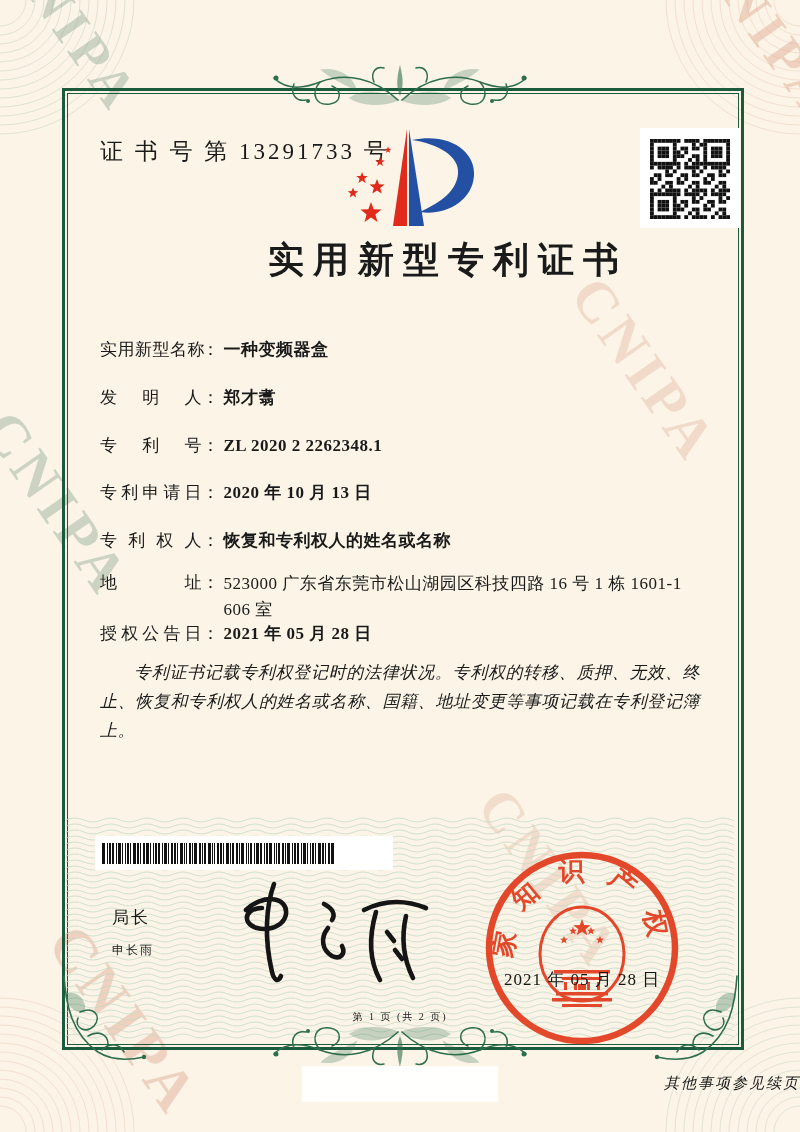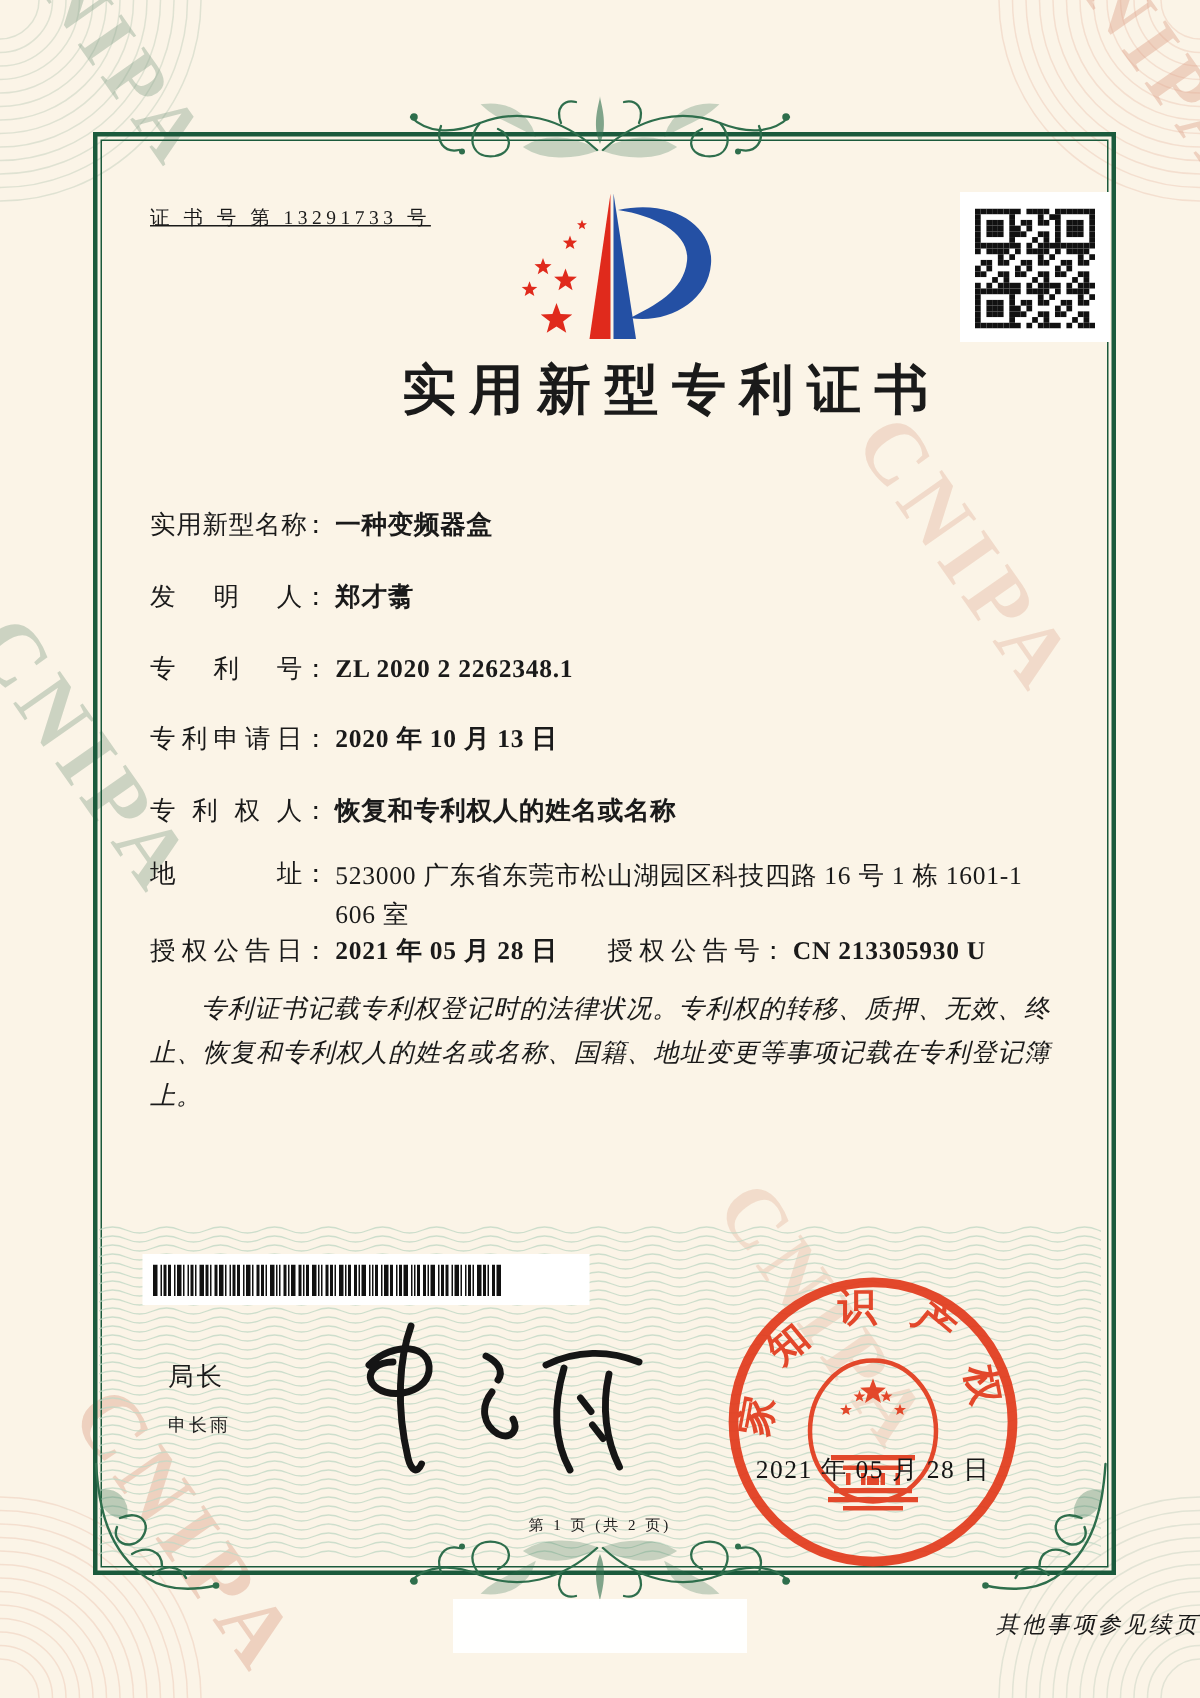"证 书 号 第 13291733" .cert-no { font-size: 13px -> 23px; text-decoration: underline -> none }
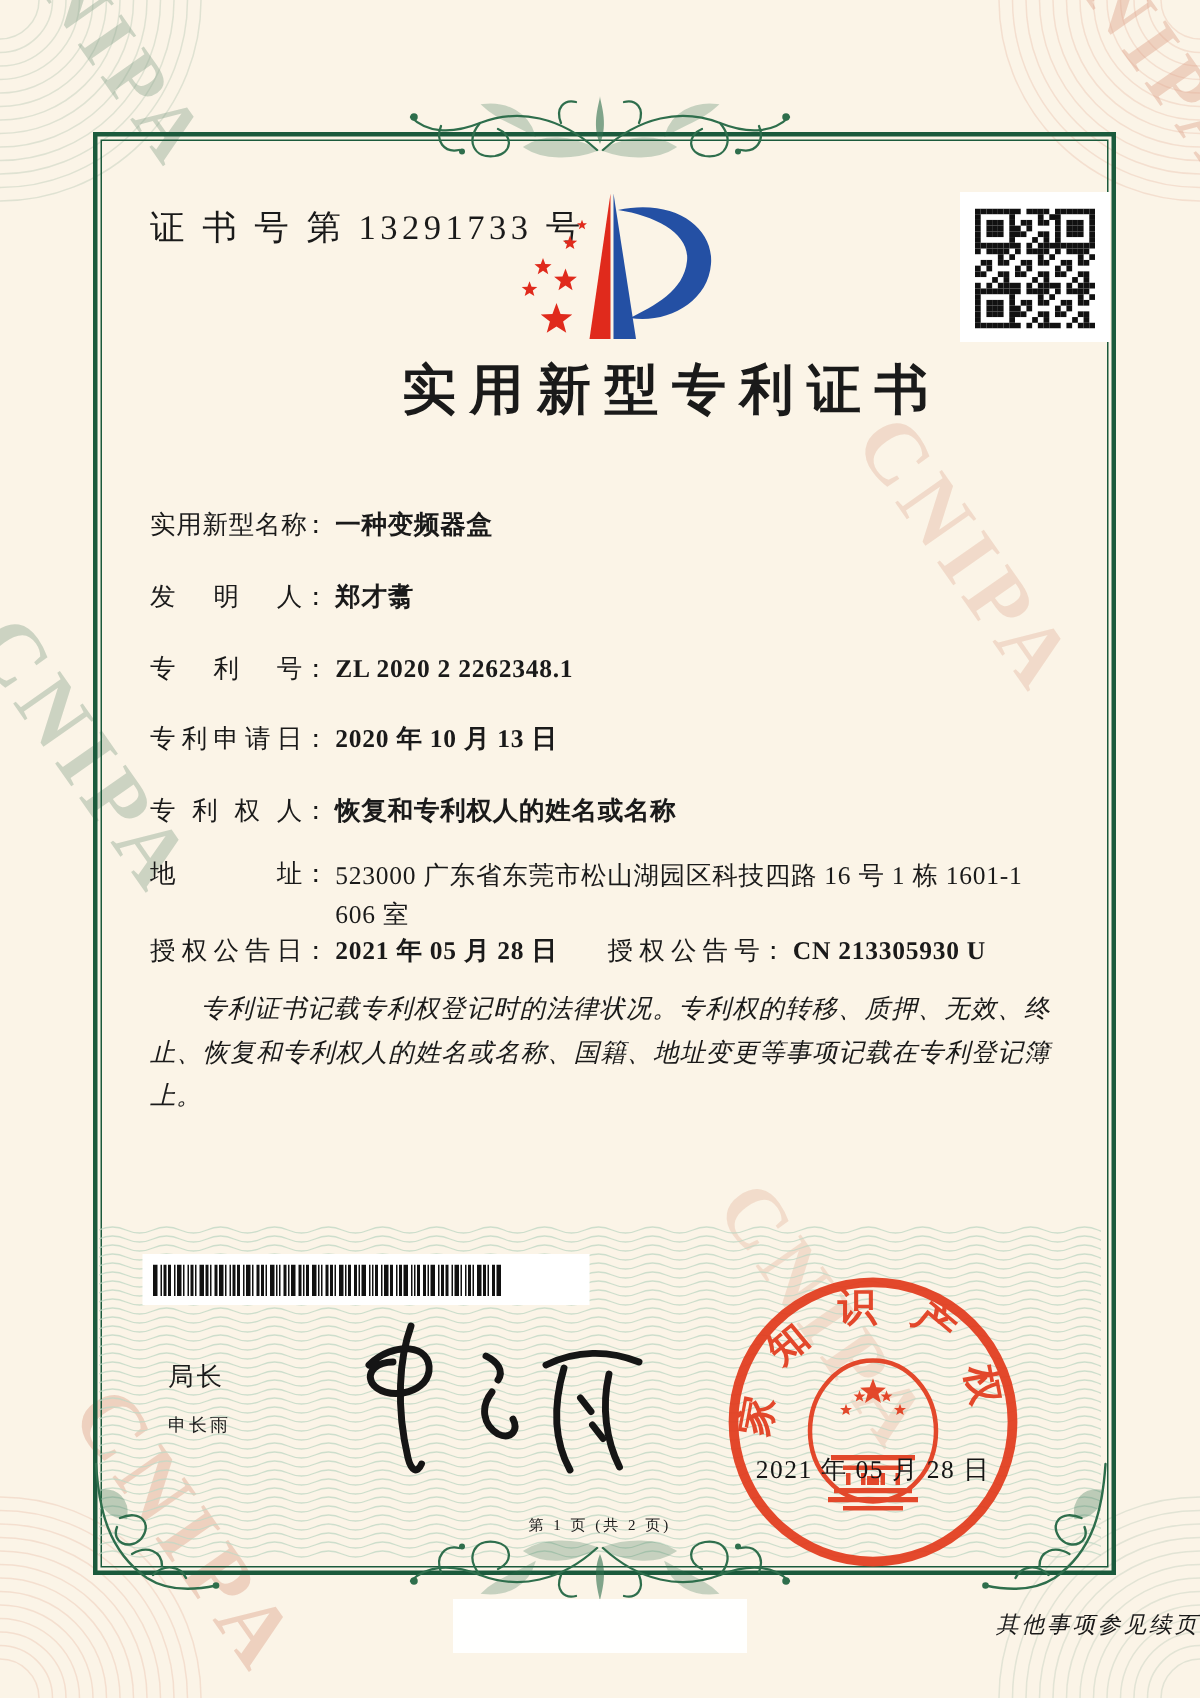"授权公告号： CN 213305930 U" span.grant-no { html: <span> <span>授权公告号</span><span>：</span><span>CN 213305930 U</span> </span> -> none }
